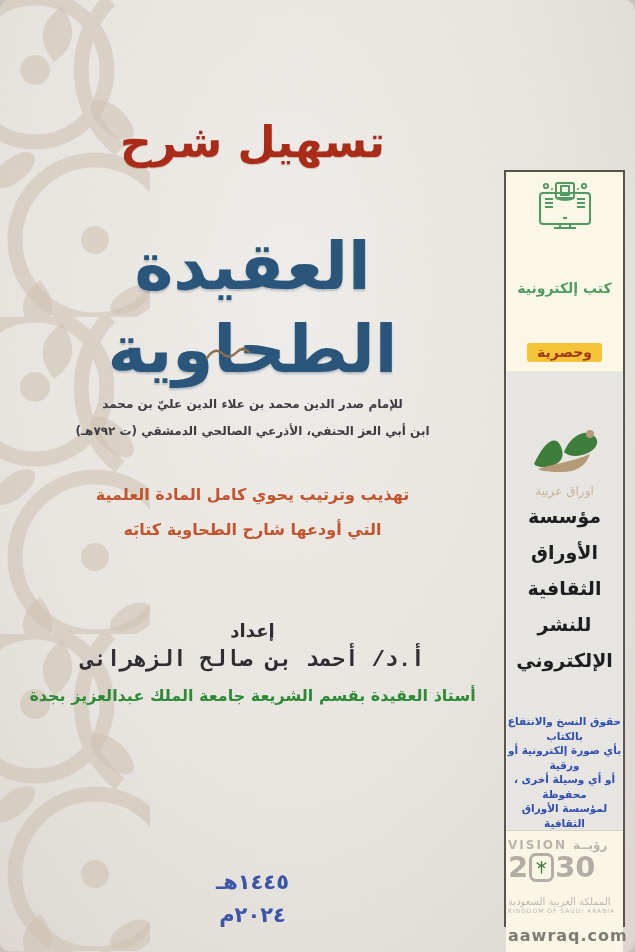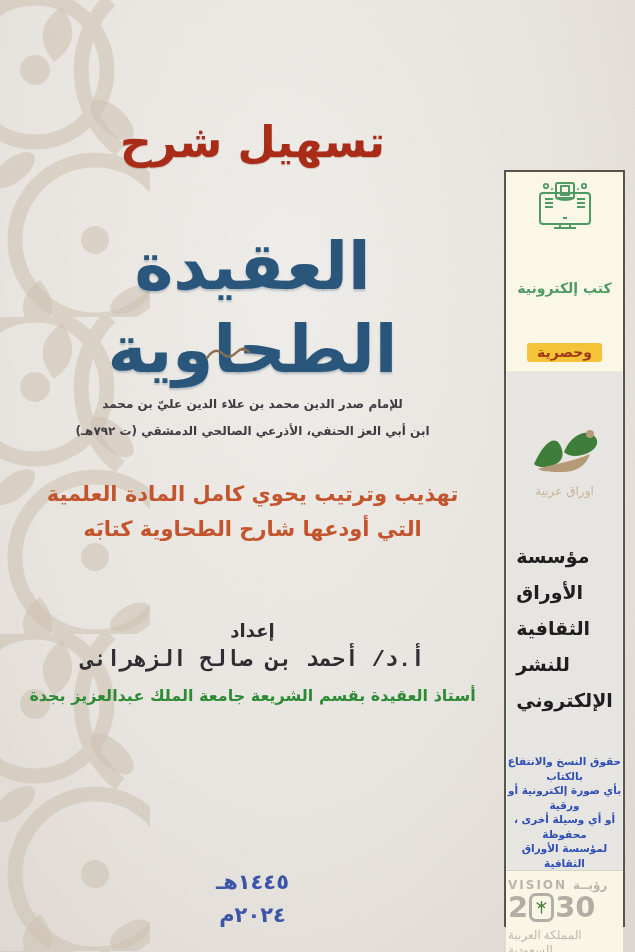"تسهيل شرح" .page { border-radius: none -> 11px }
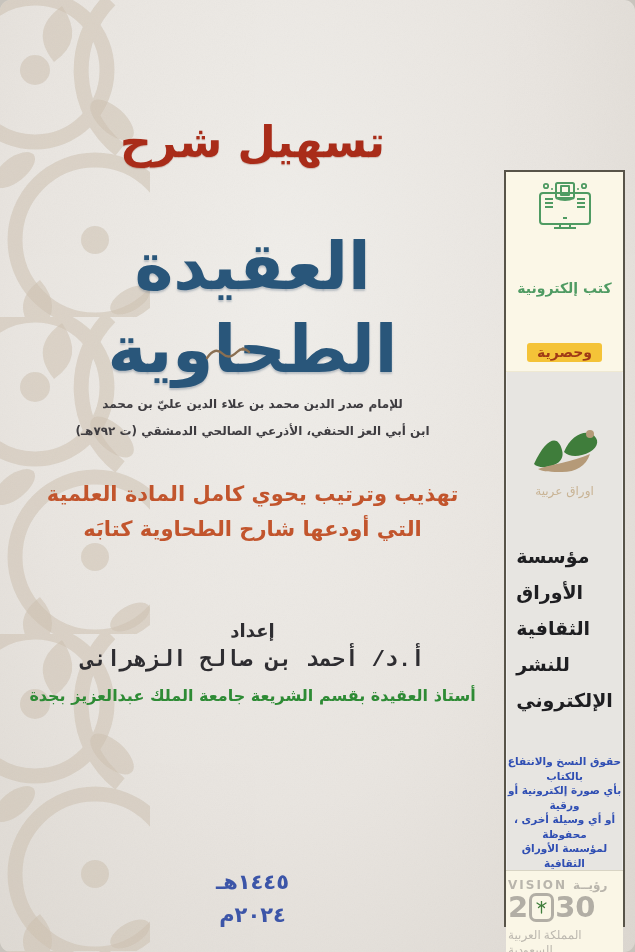"تهذيب وترتيب يحوي كامل المادة" .subtitle { font-size: 21px -> 16px }
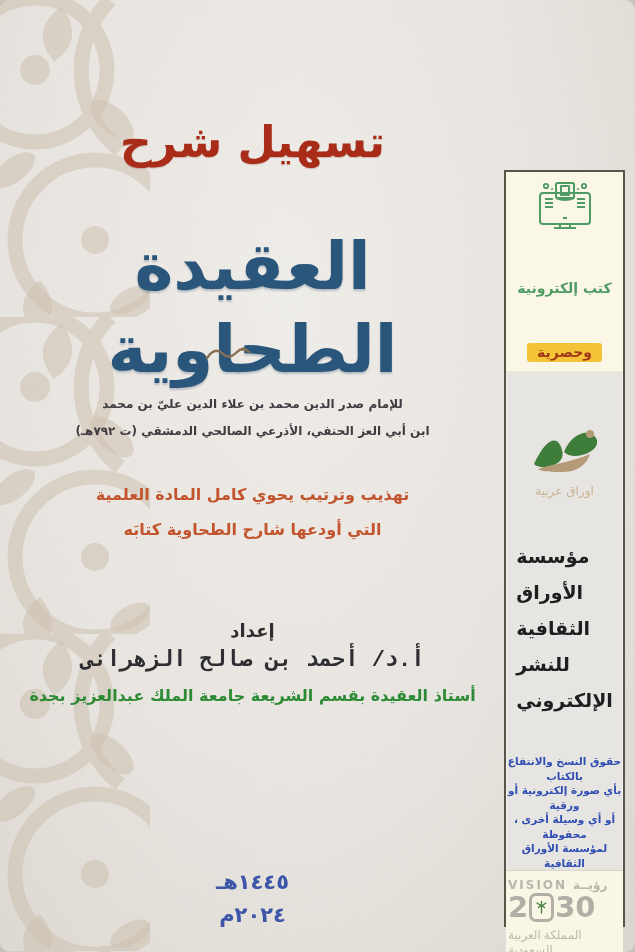"مؤسسة" .org { margin-top: 40px -> none; text-align: left -> center }
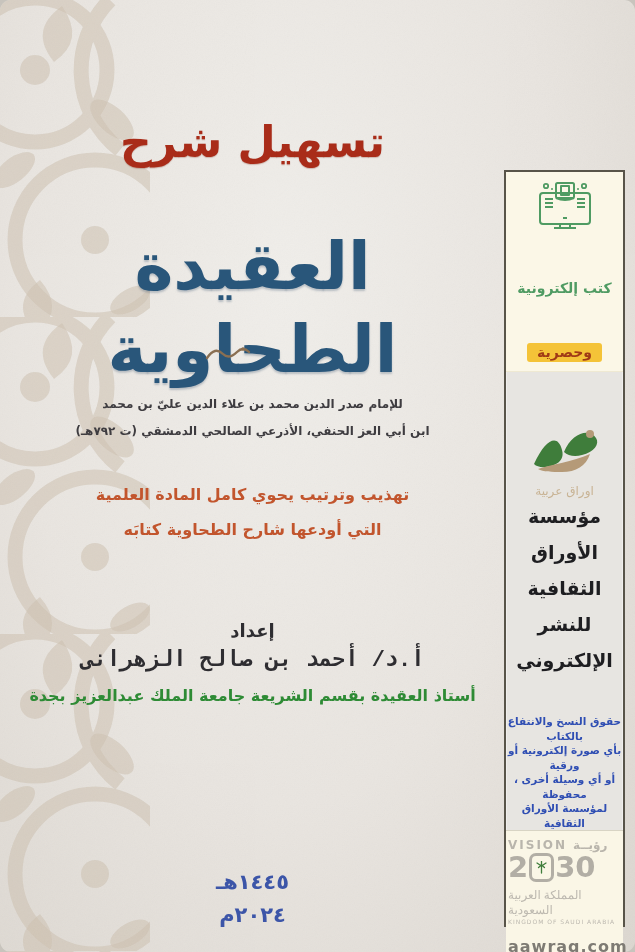"المملكة العربية السعودية" .v-sub-ar { font-family: Liberation Serif, serif -> none; font-size: 12px -> 10px; margin-top: 6px -> 14px }
